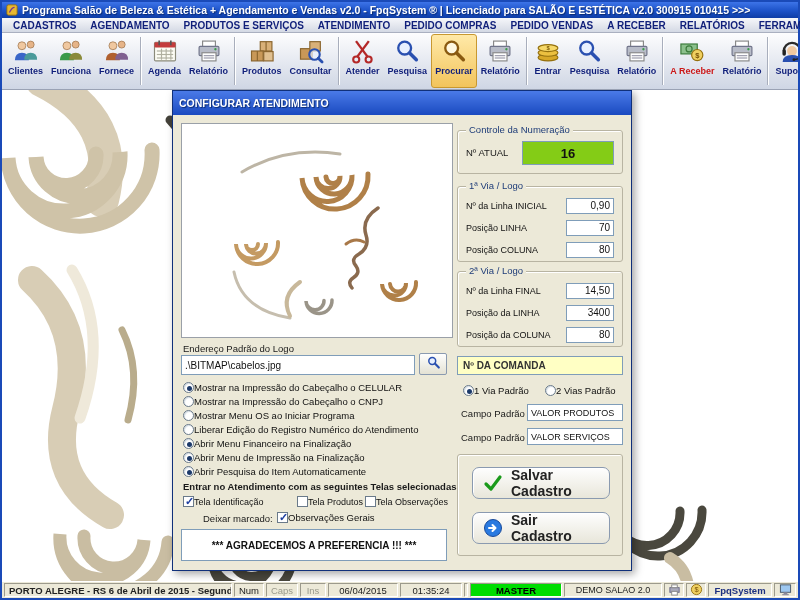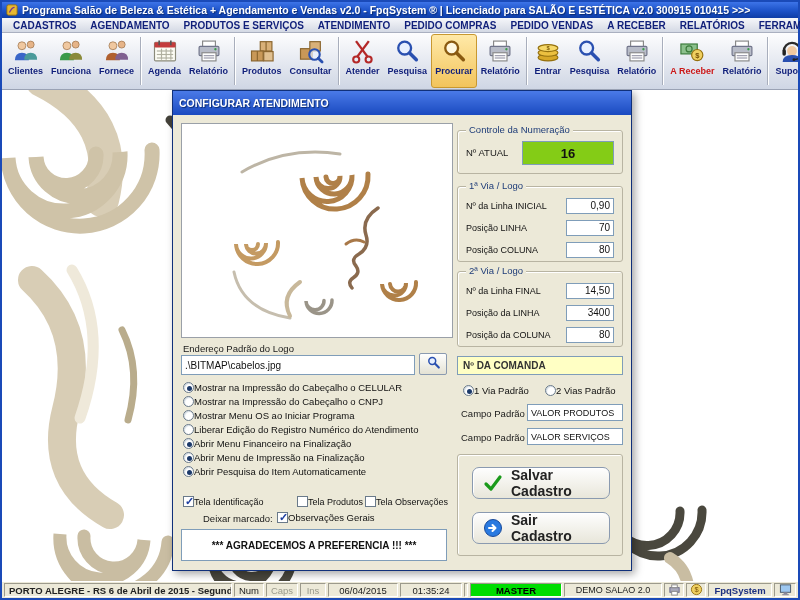"Entrar no Atendimento com as" span.lbl { html: none -> <span>Entrar no Atendimento com as seguintes Telas selecionadas:</span> }
